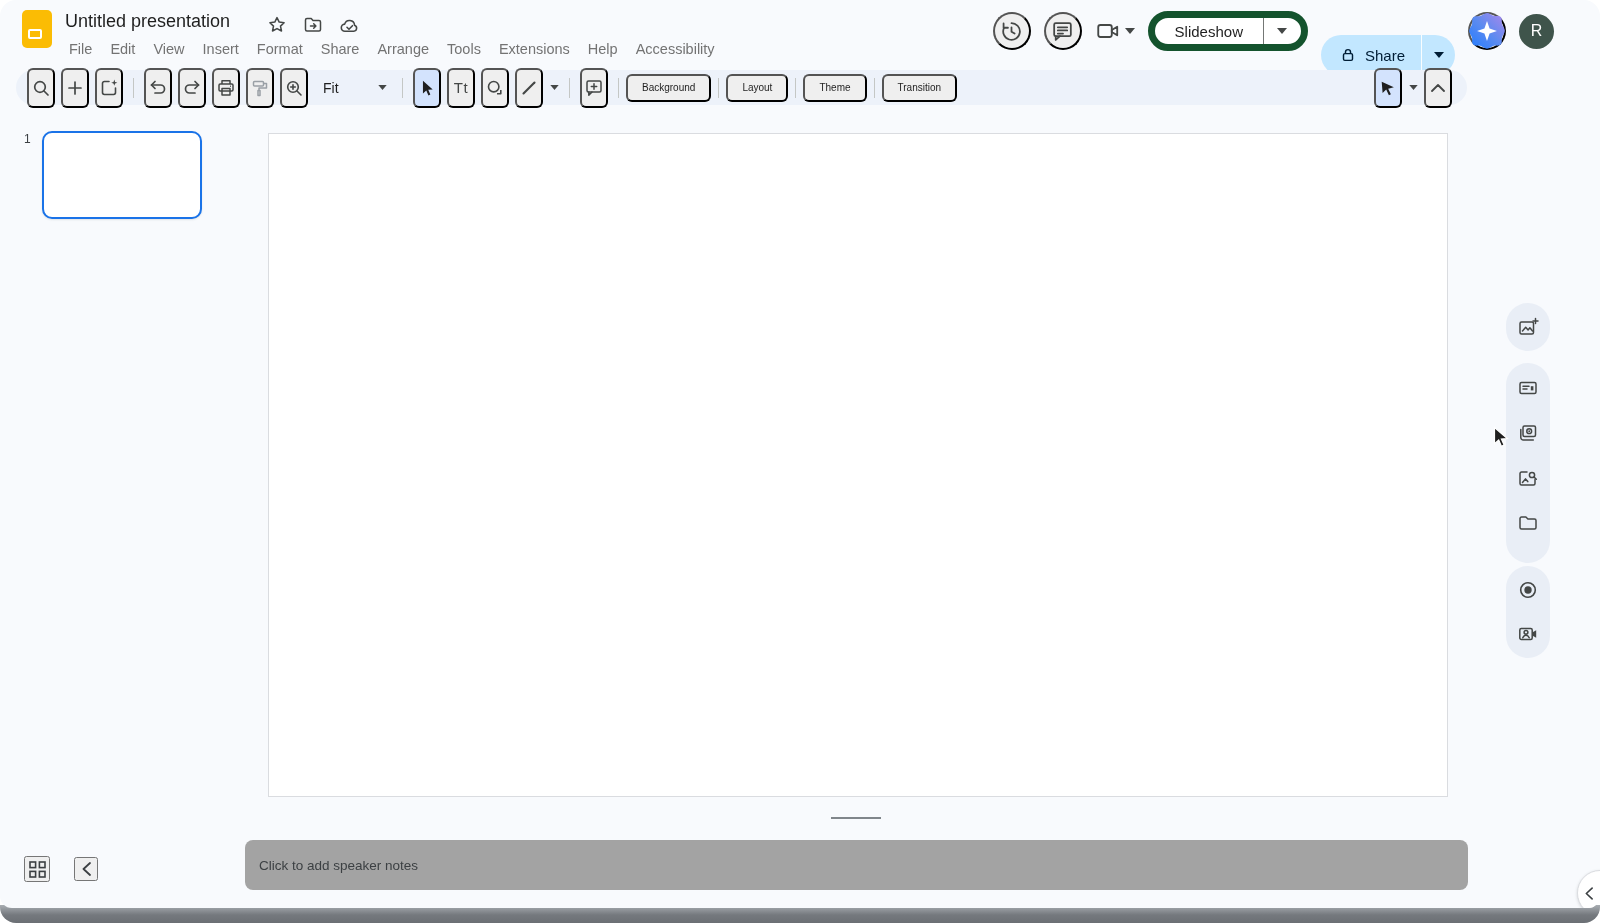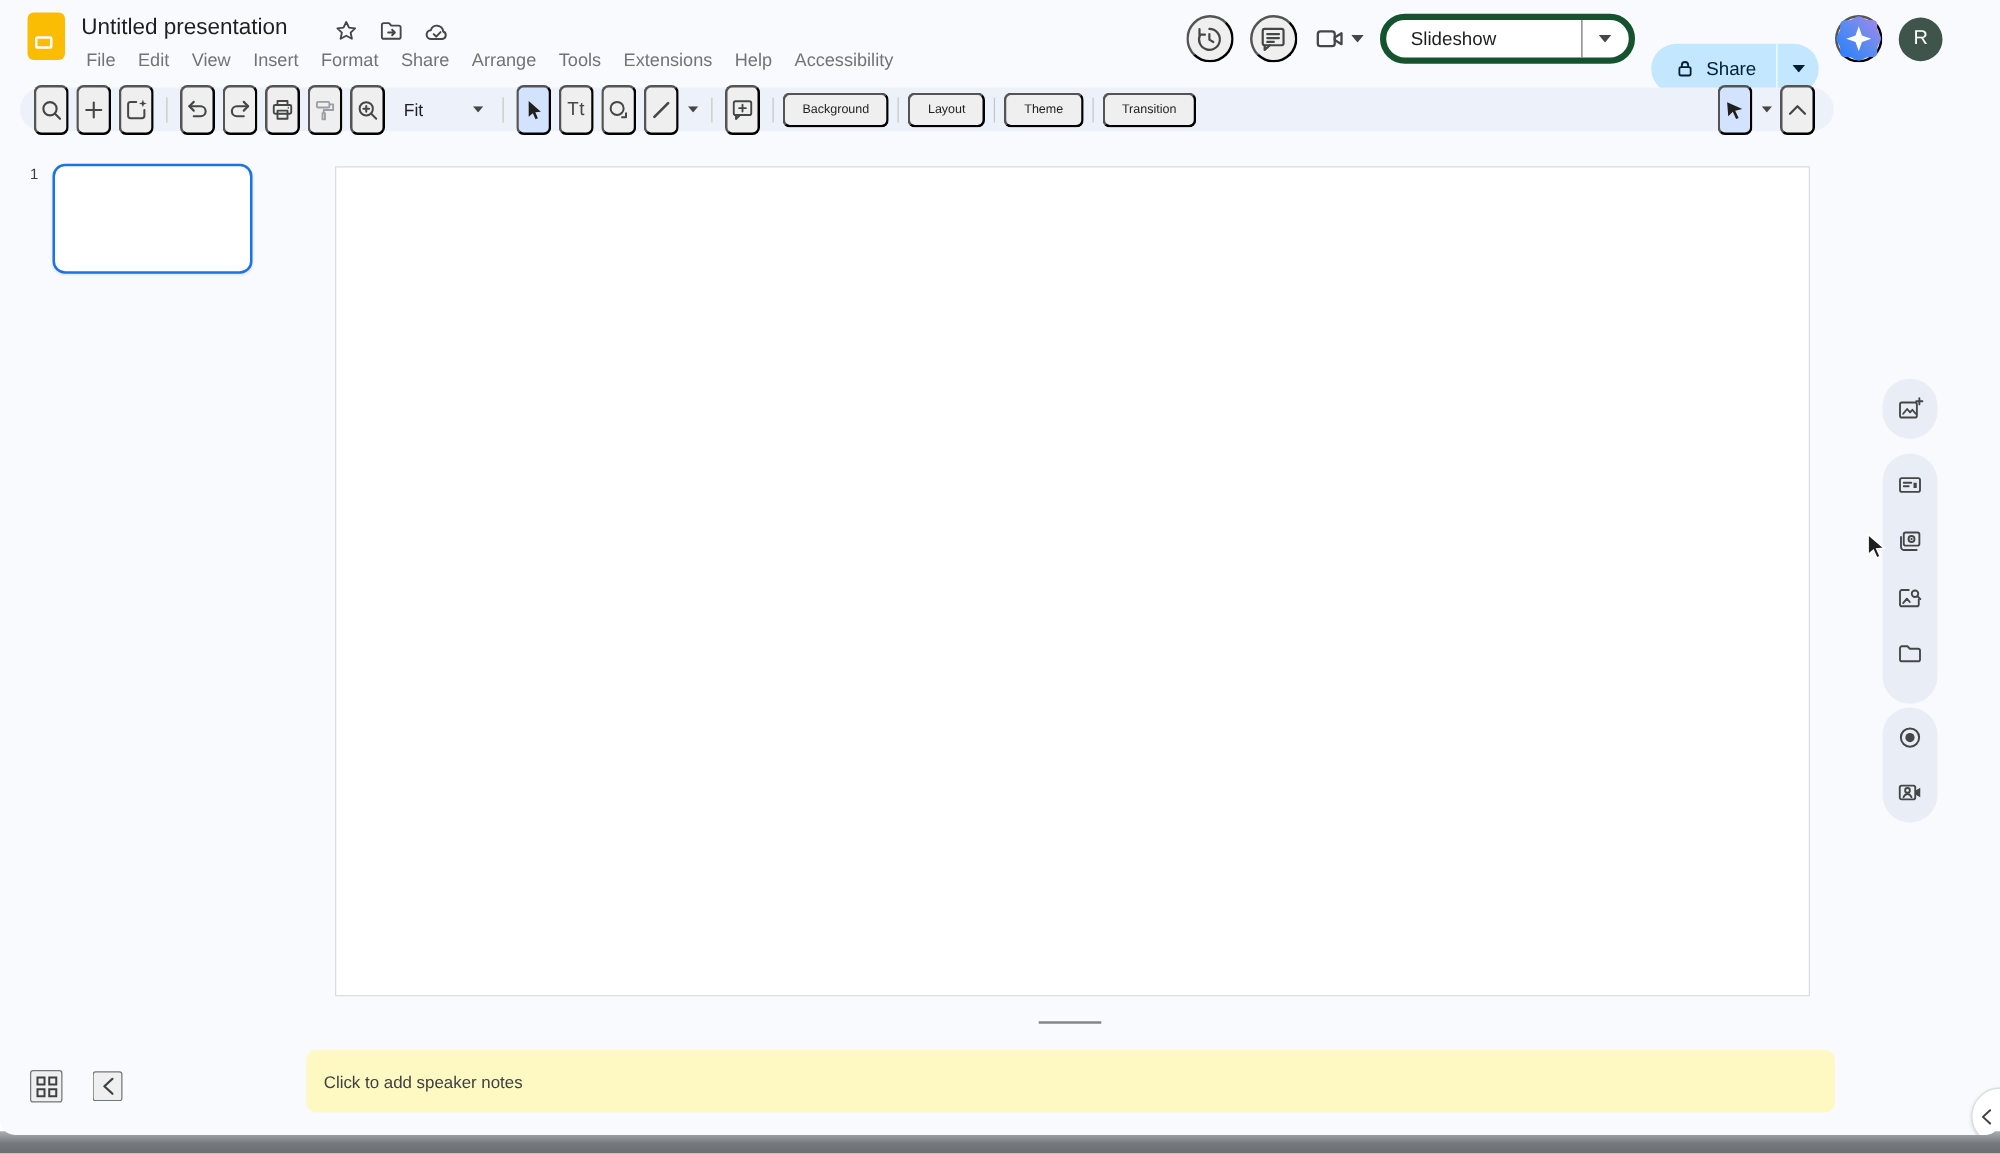"Untitled presentation" .app { border-radius: none -> 16px }
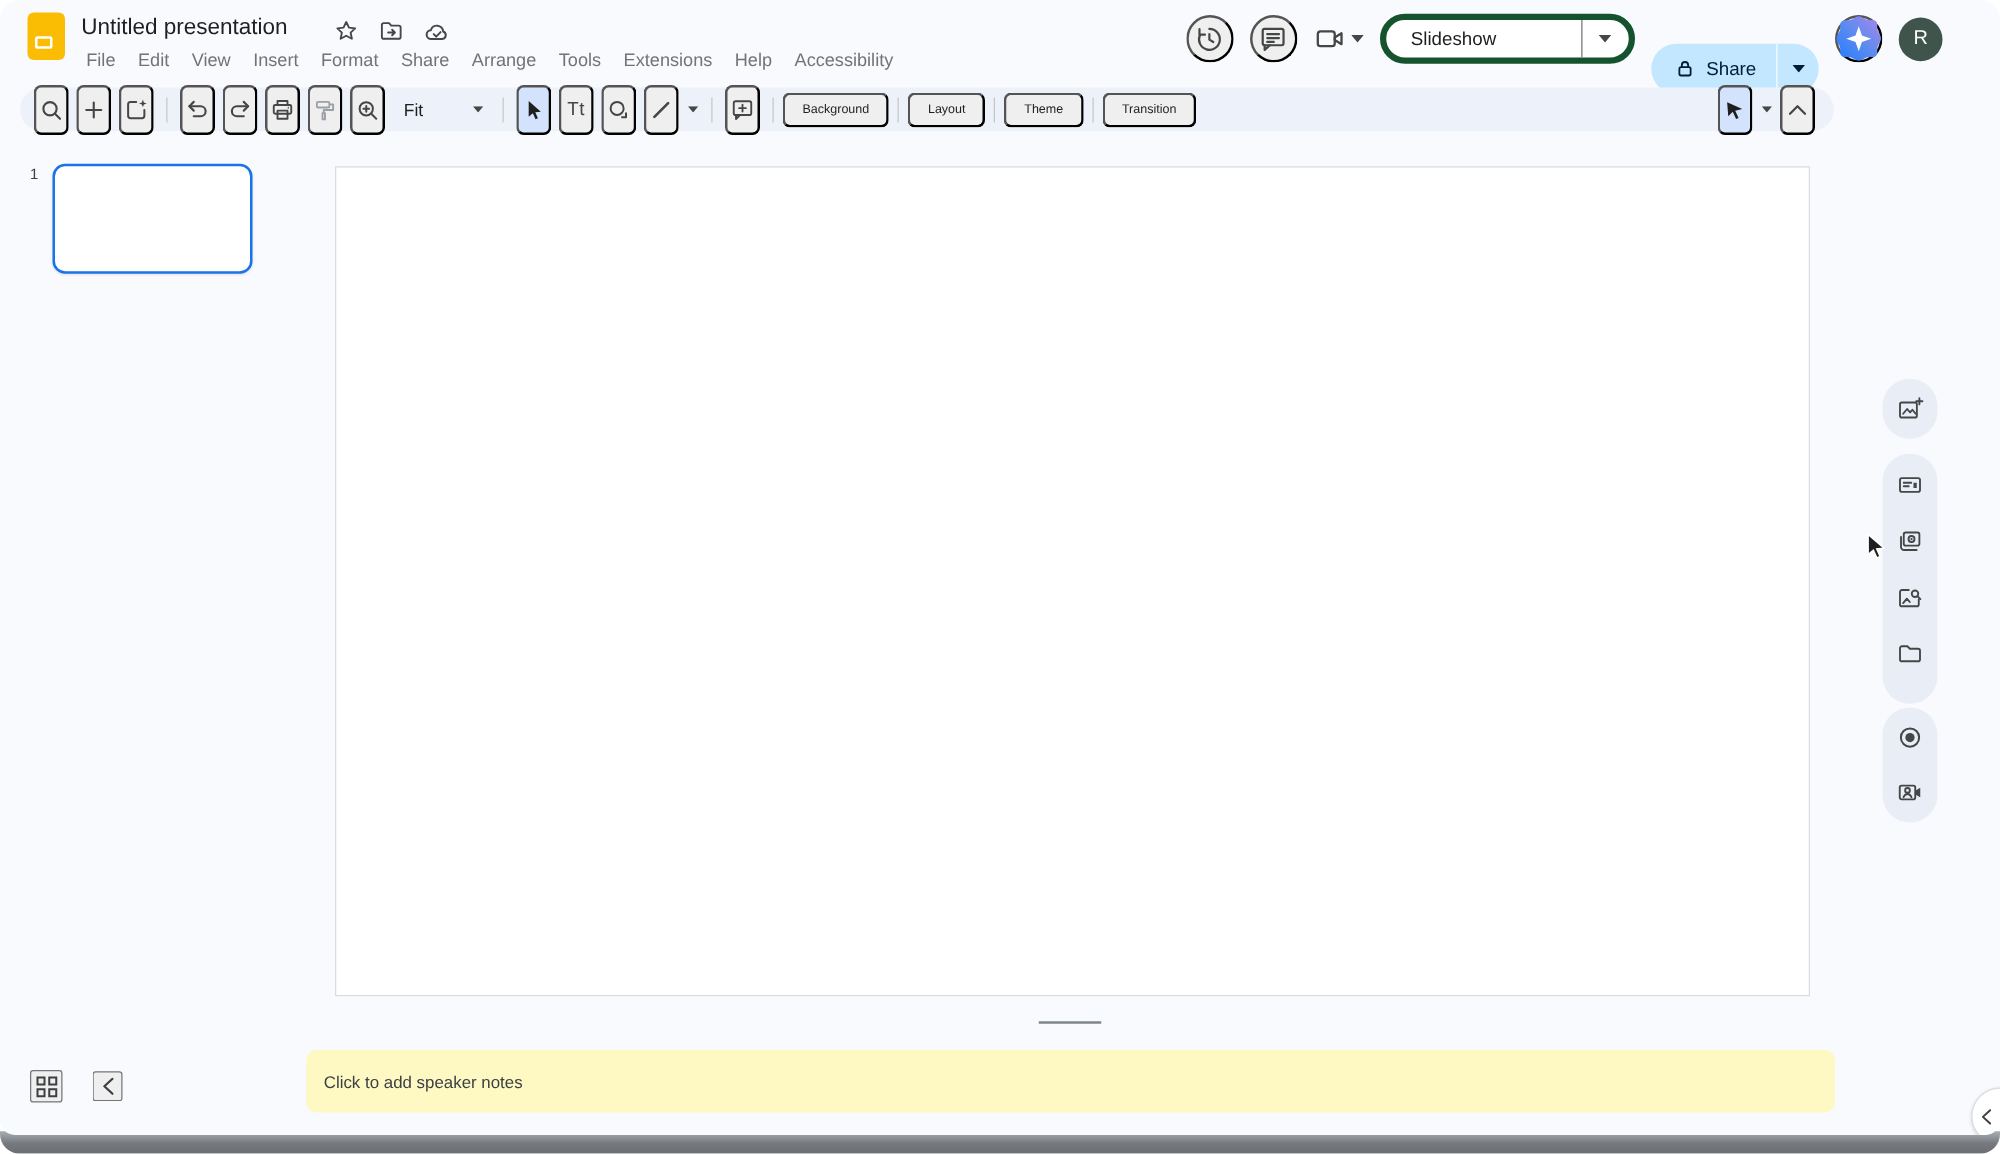"Slideshow" .slideshow-pill { border: 5px solid #14532d -> 7px solid #14532d; gap: 48px -> none }
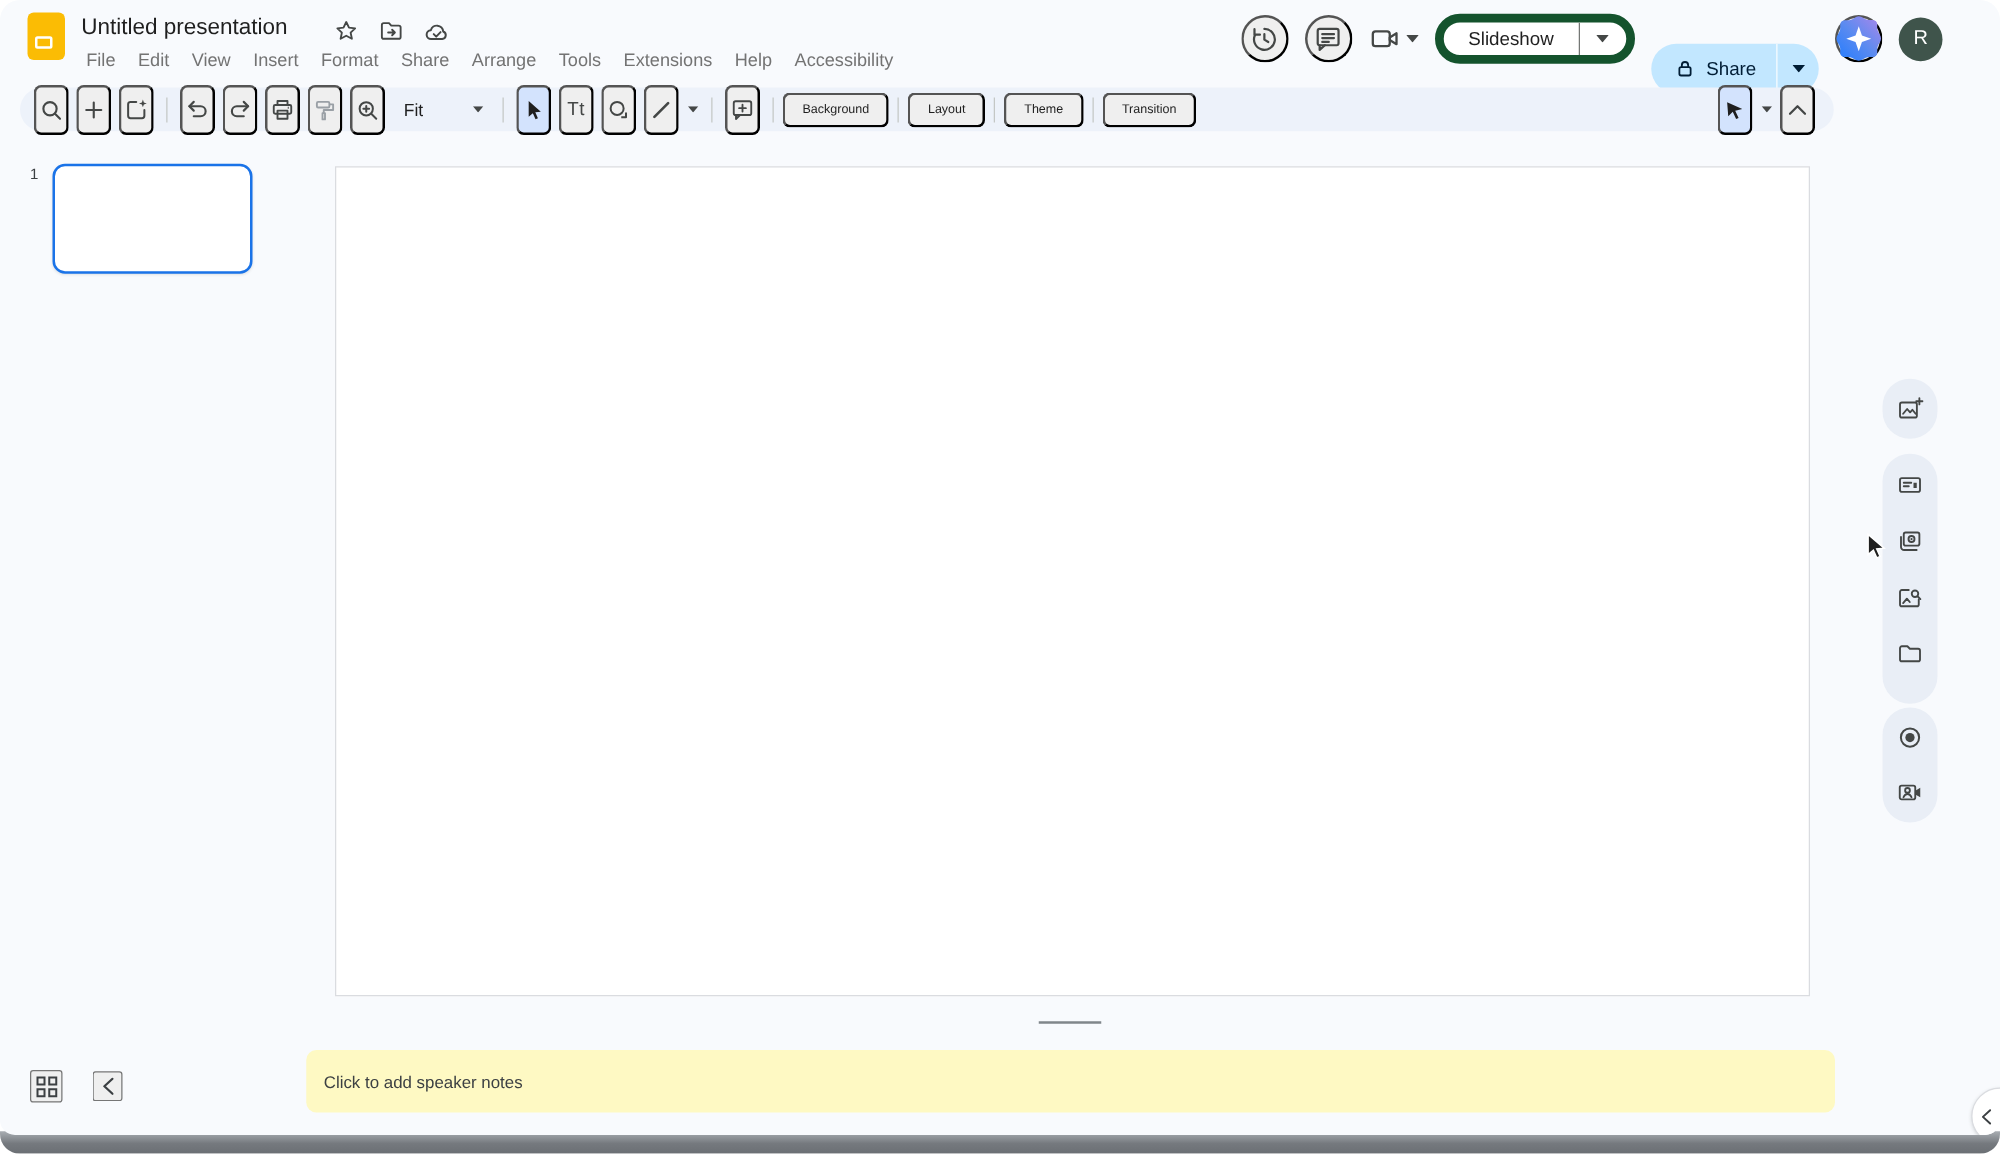"Click to add speaker notes" .notes-bar { background: #fef9c3 -> #a3a3a3 }
